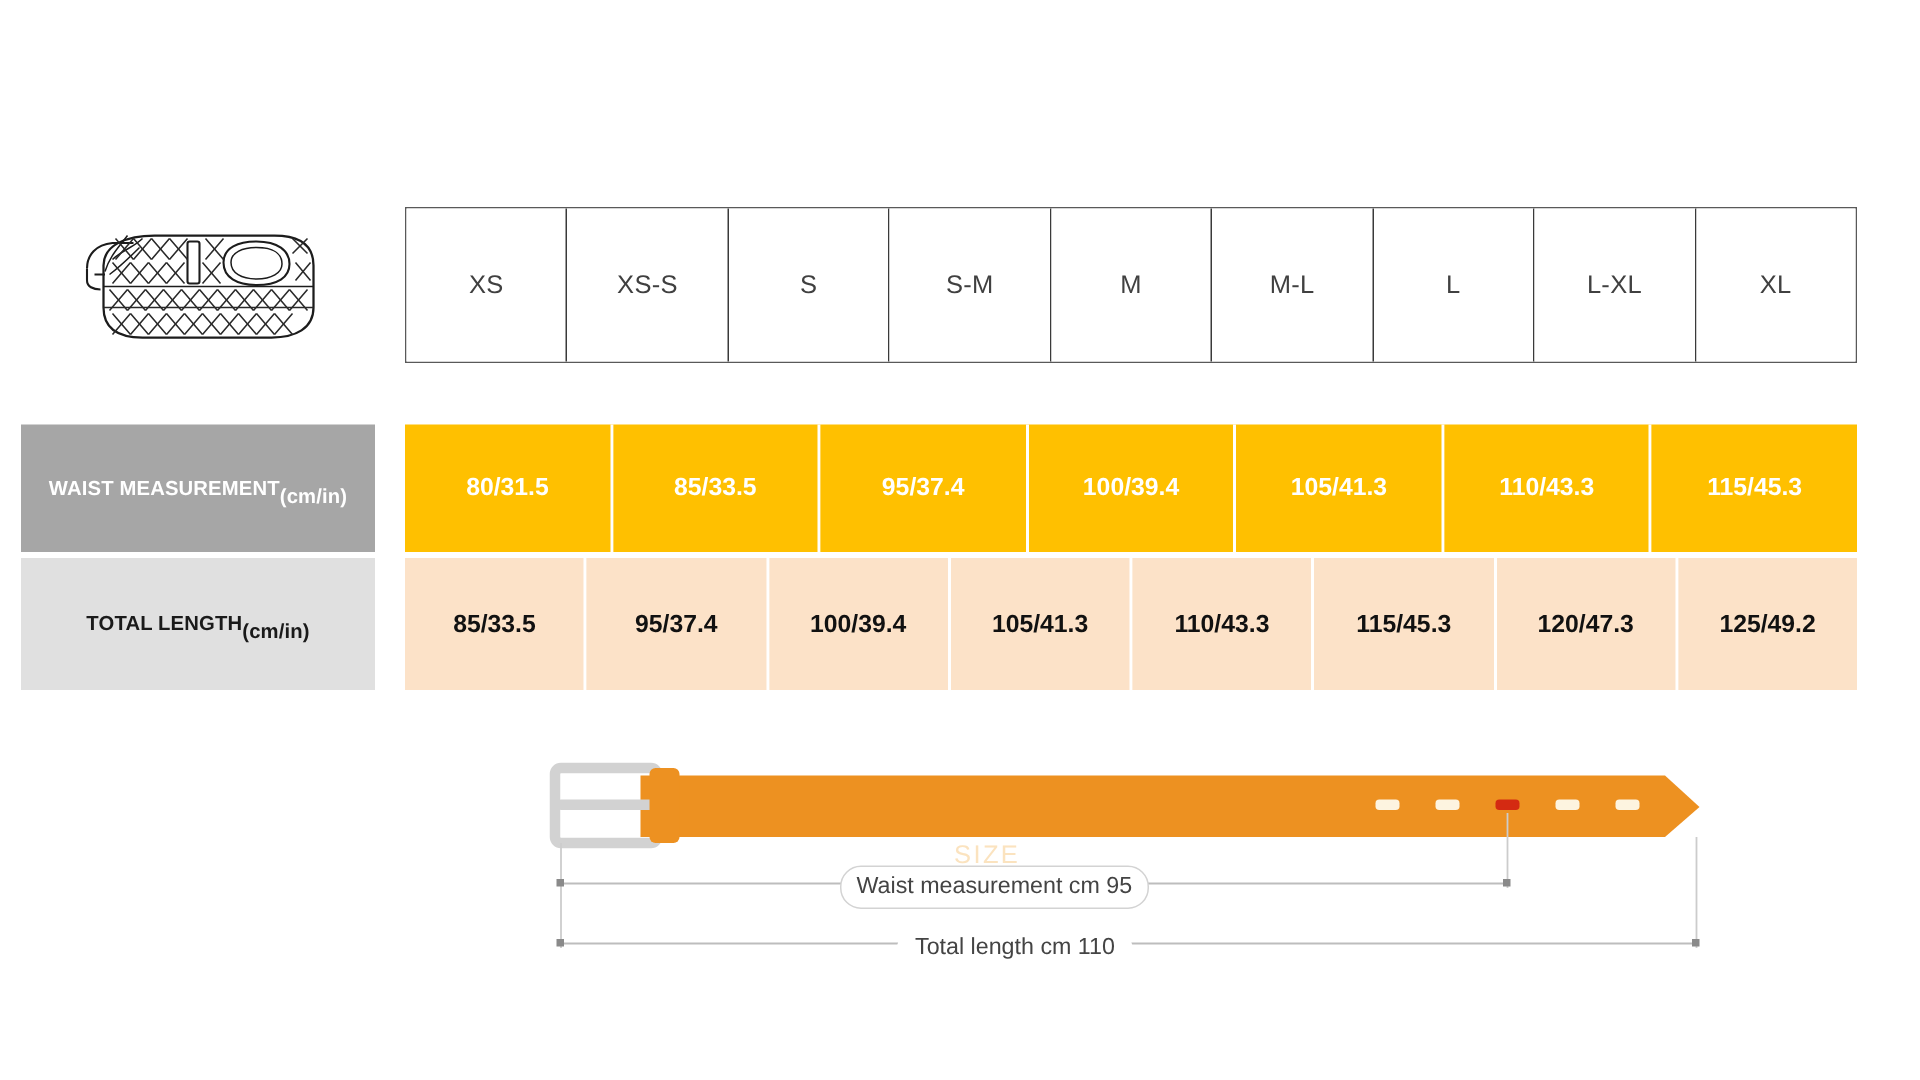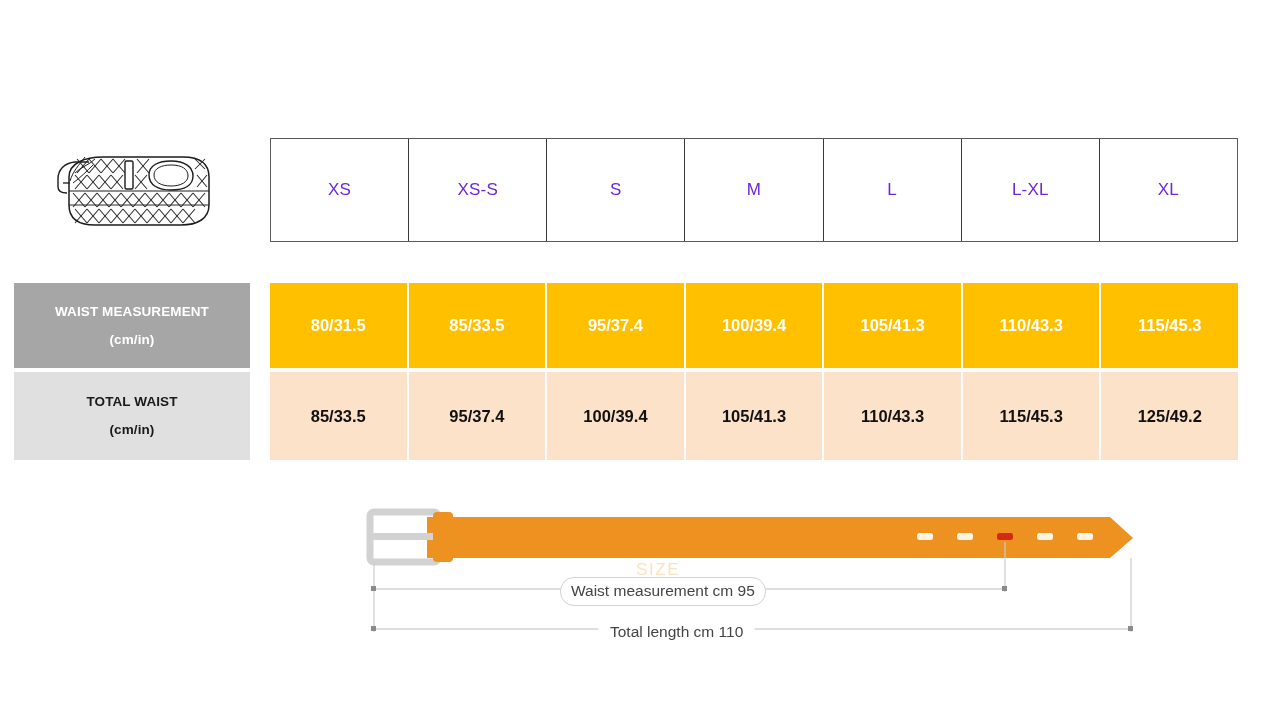"XS" .hdr-cell { color: #6d28d9 -> #404040 }
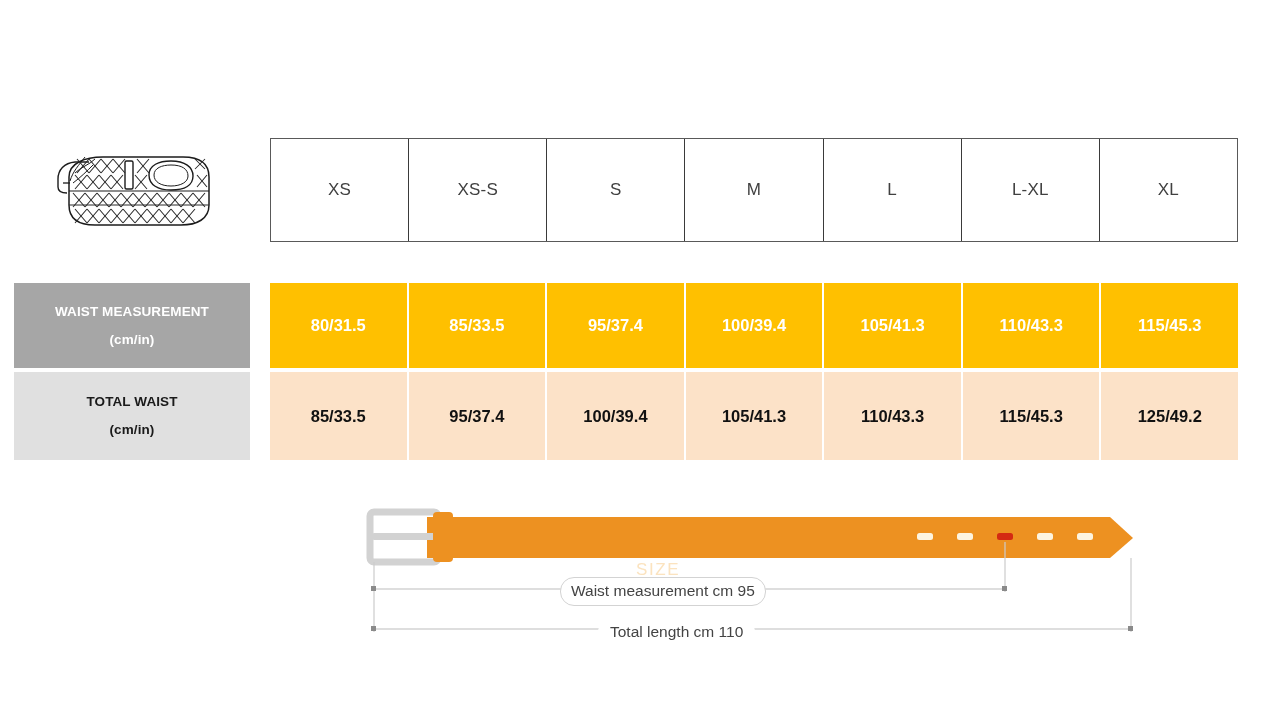"S-M" div.hdr-cell { html: none -> <div>S-M</div> }
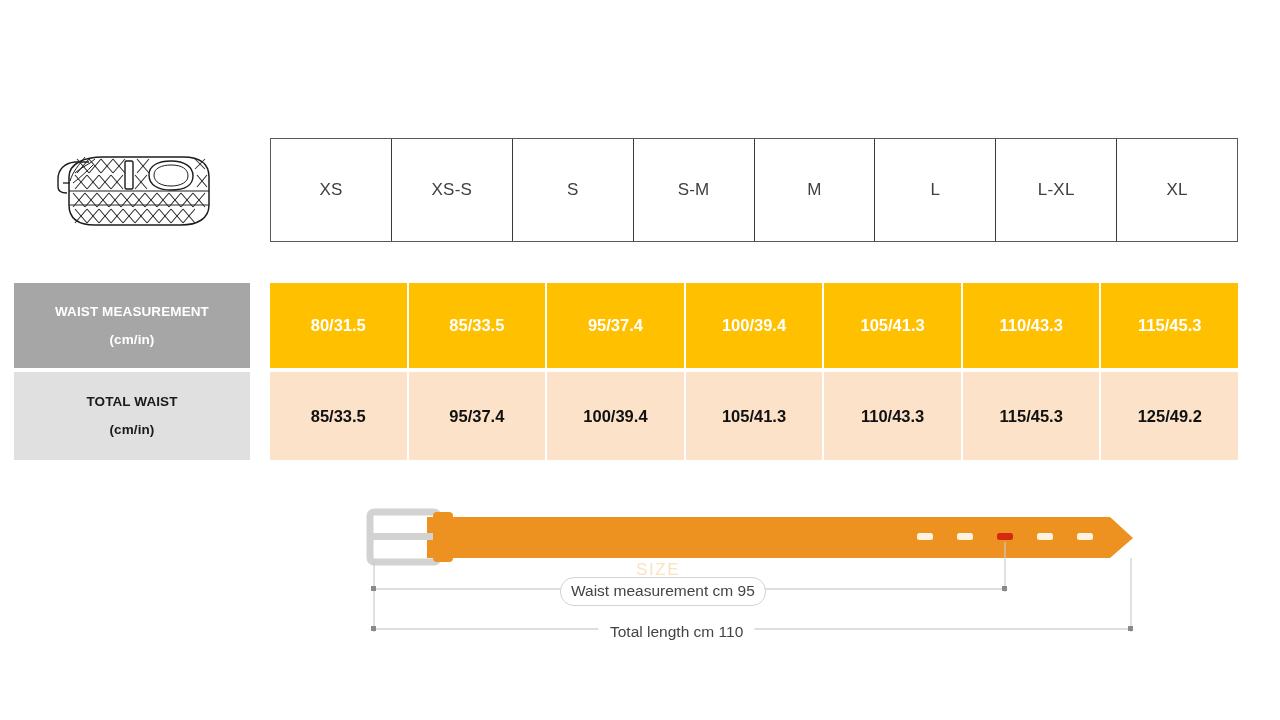"M-L" div.hdr-cell { html: none -> <div>M-L</div> }
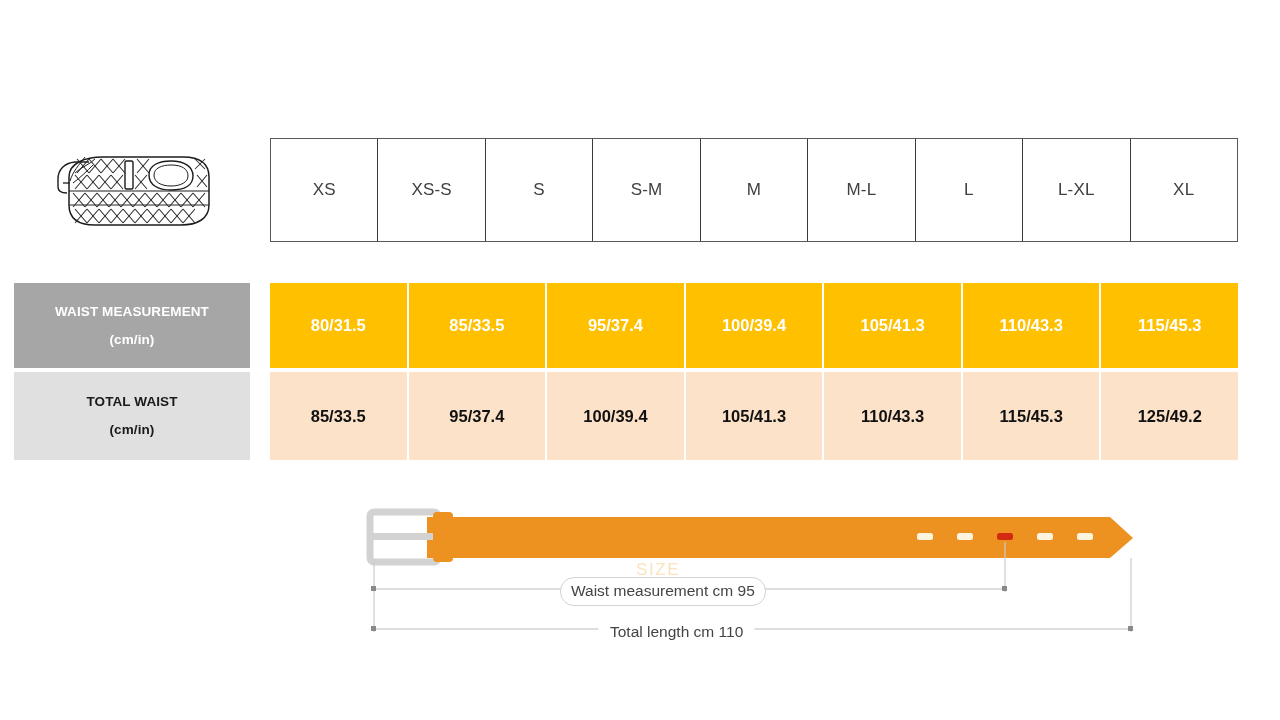"WAIST MEASUREMENT" .row-label { flex-direction: column -> row }
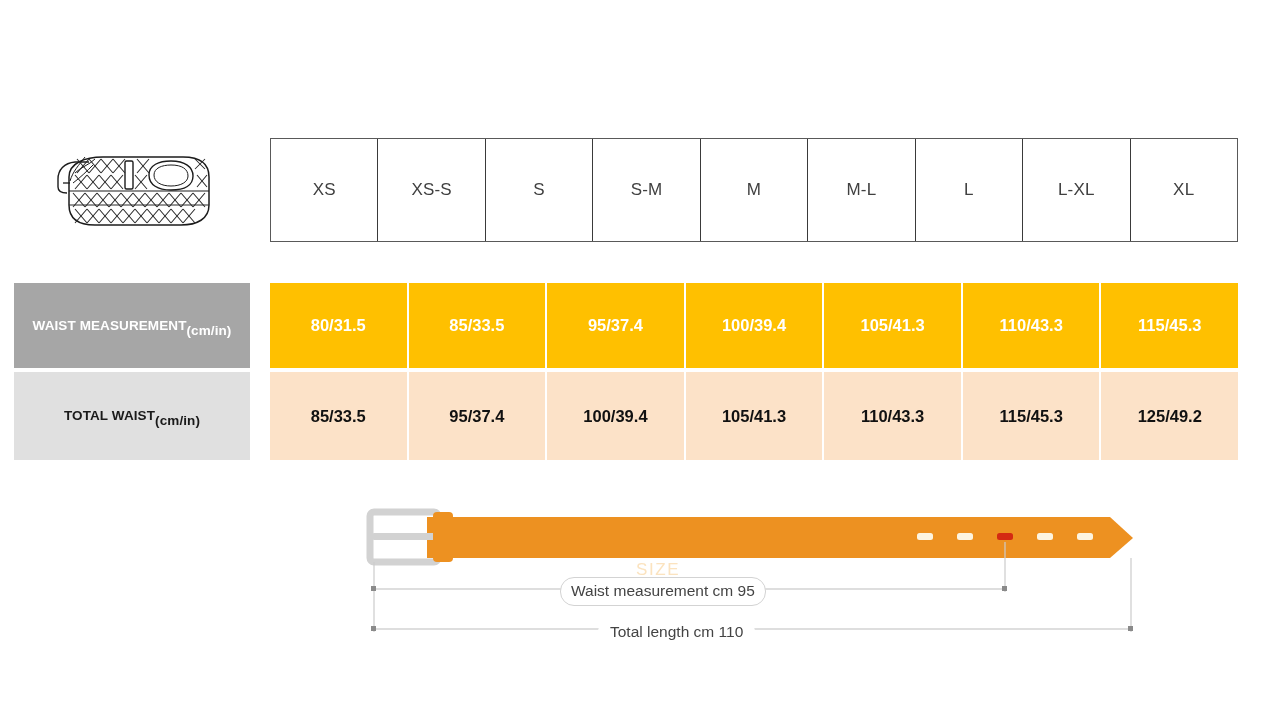"TOTAL WAIST" span { text: WAIST -> LENGTH }
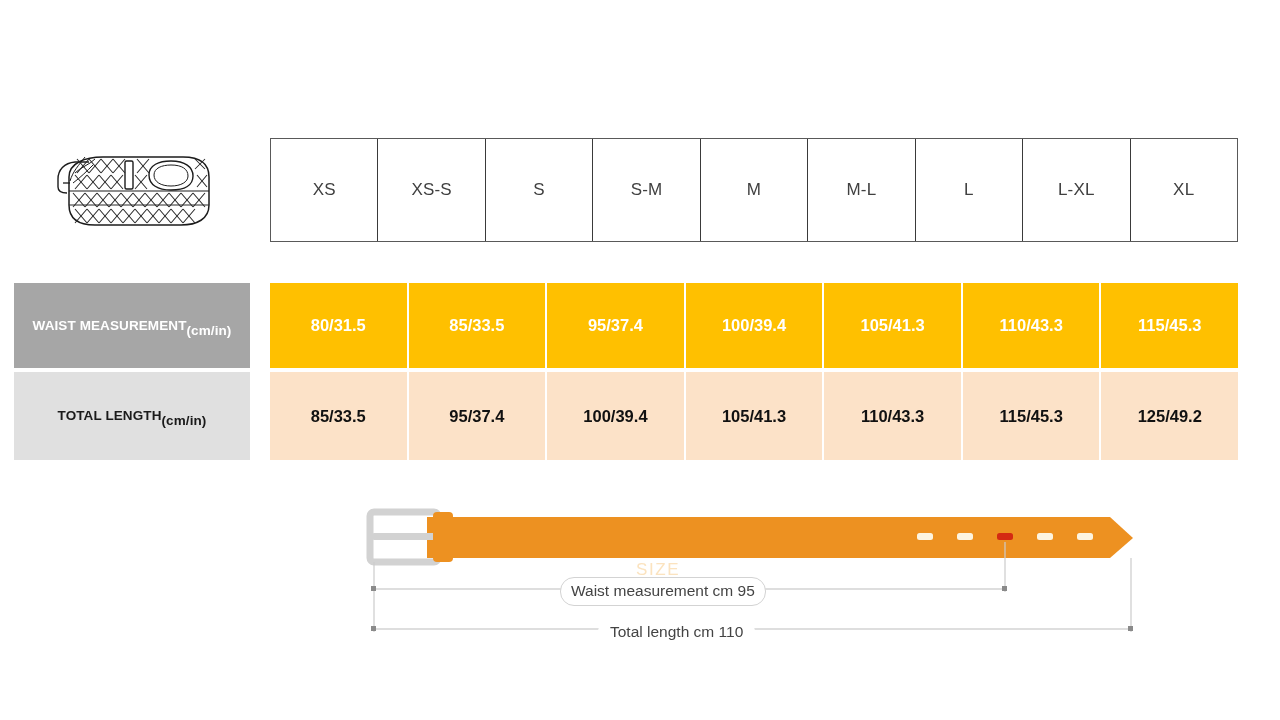"120/47.3" div.data-cell { html: none -> <div>120/47.3</div> }
